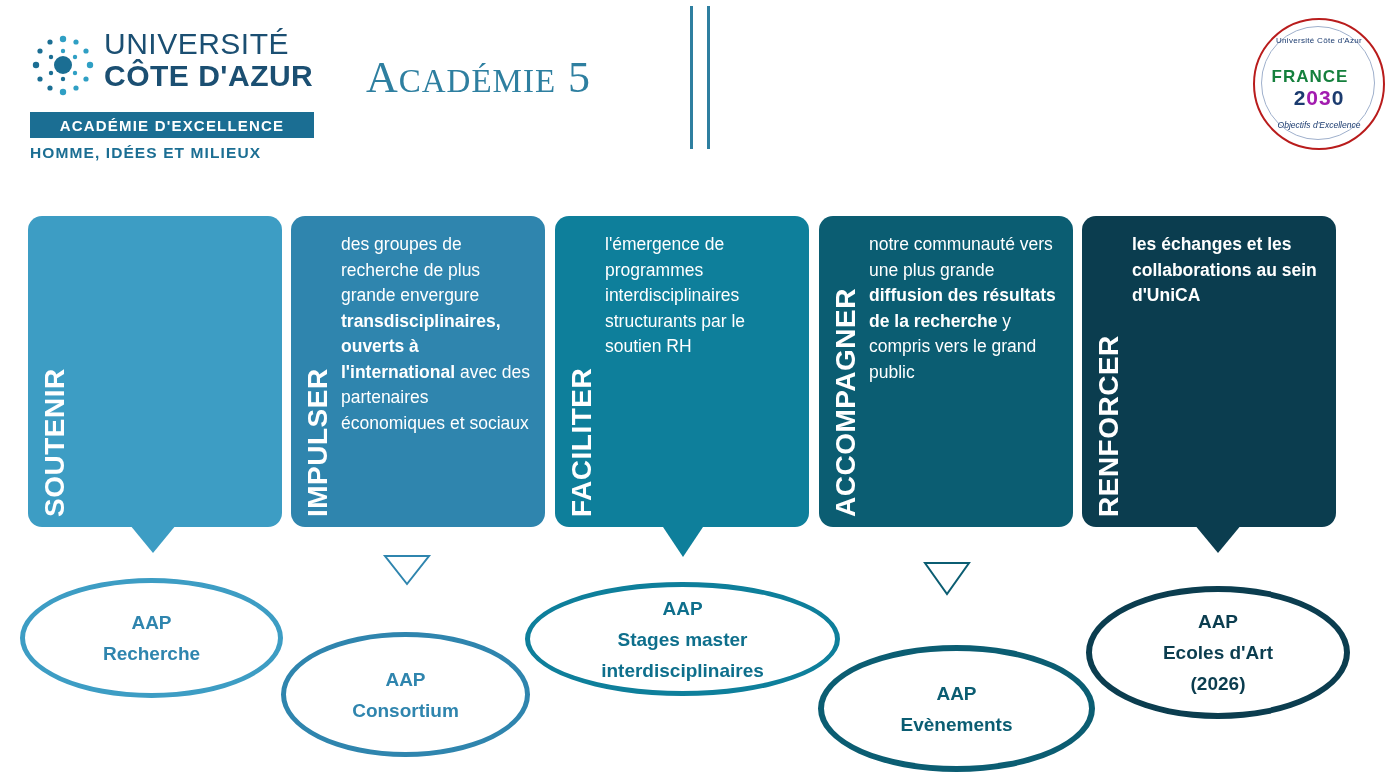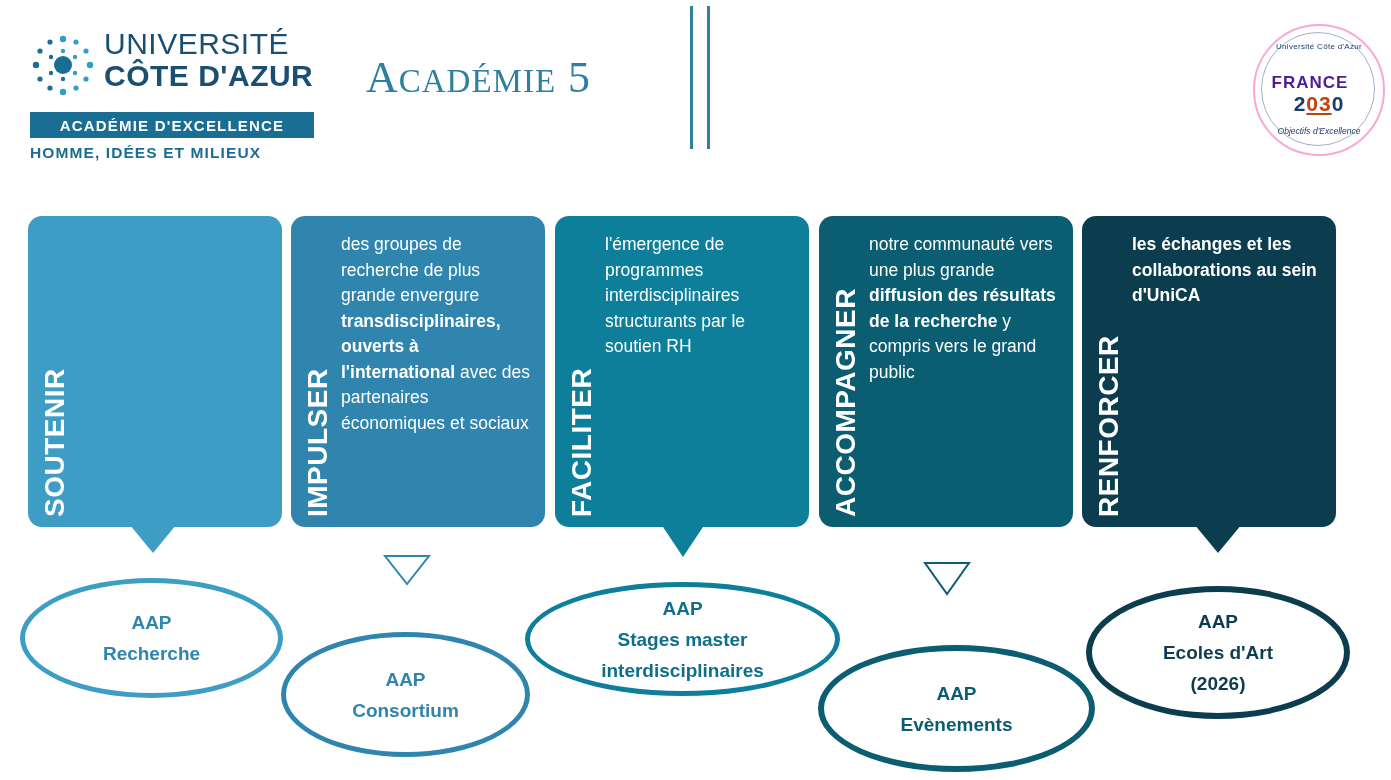"Université Côte d'Azur" #france-seal { border: 2px solid #f9a8d4 -> 2px solid #b91c1c; top: 24px -> 18px }
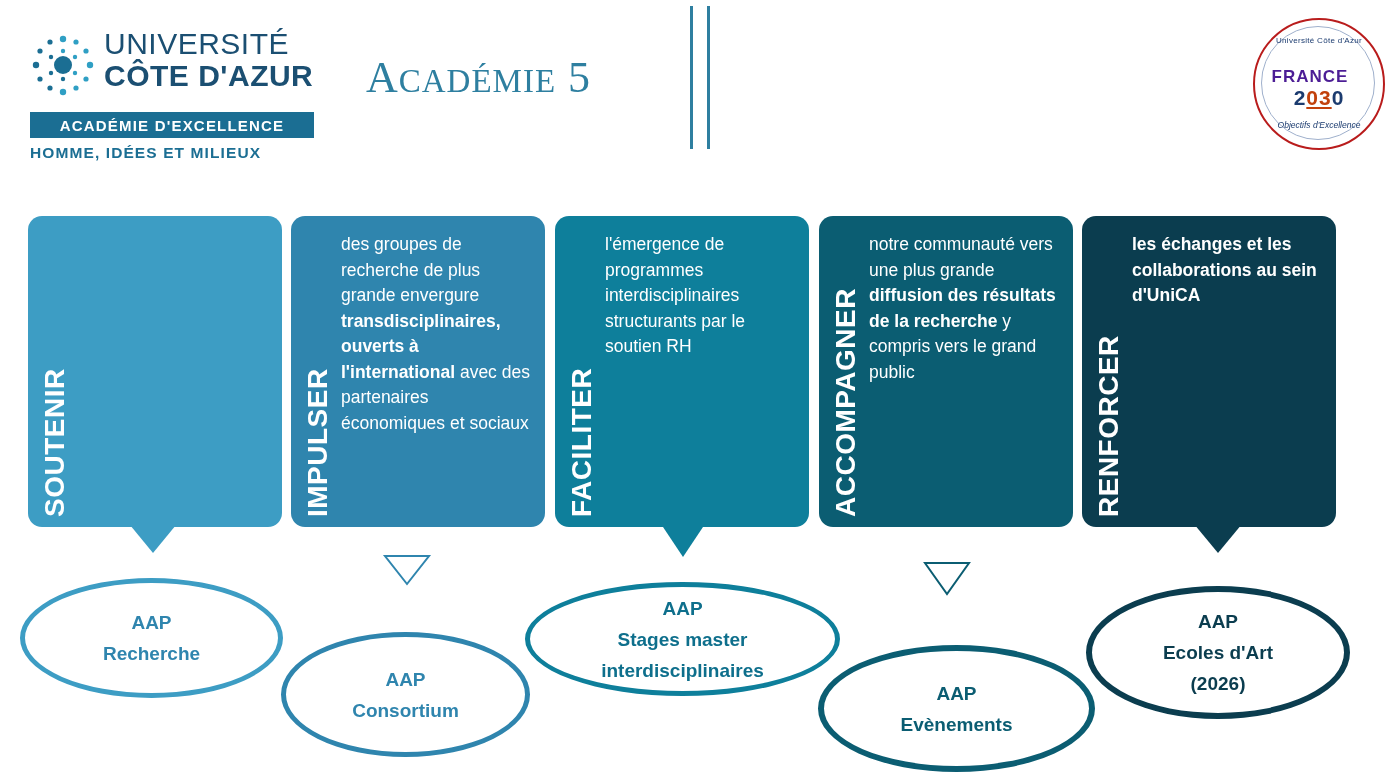"FRANCE" #seal-france { color: #4c1d95 -> #15803d }
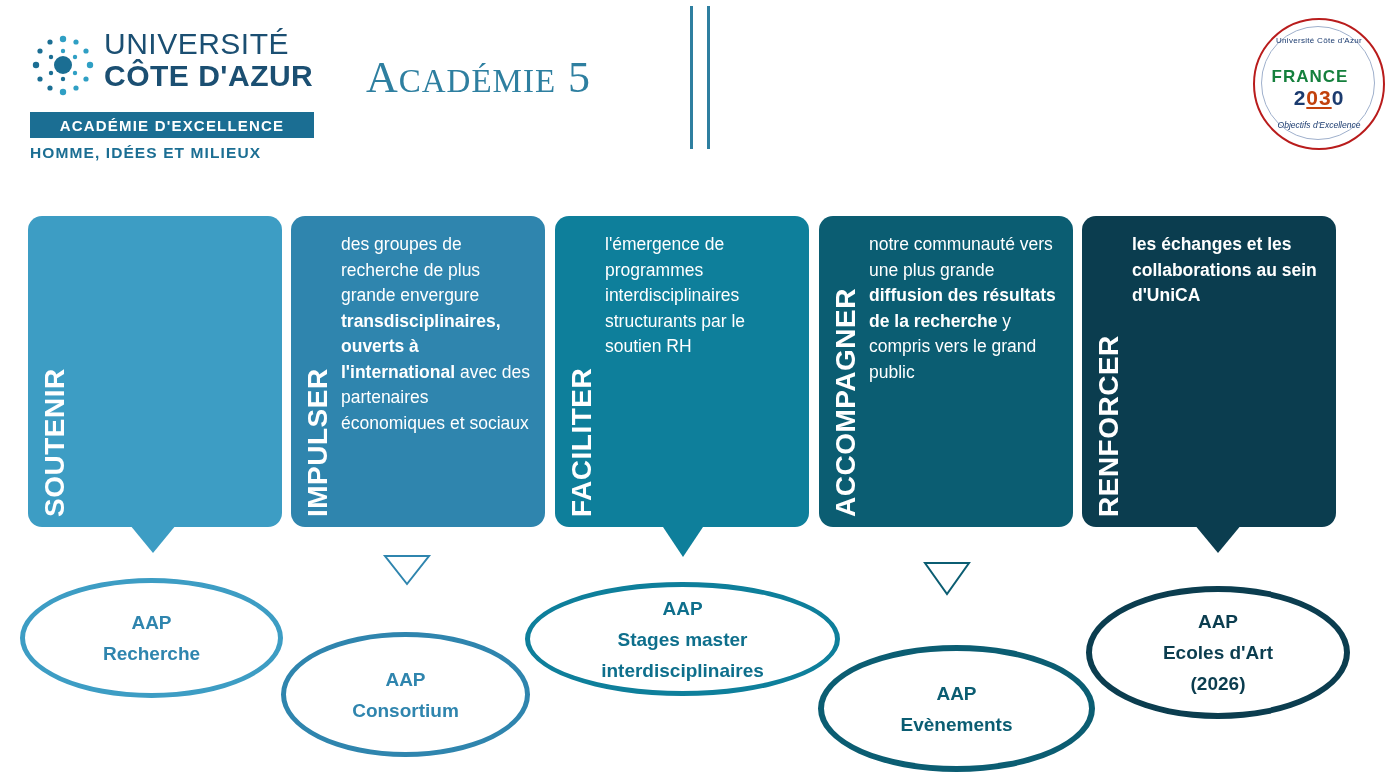"03" #seal-2030 .red { color: #c2410c -> #a21caf; text-decoration: underline -> none }
